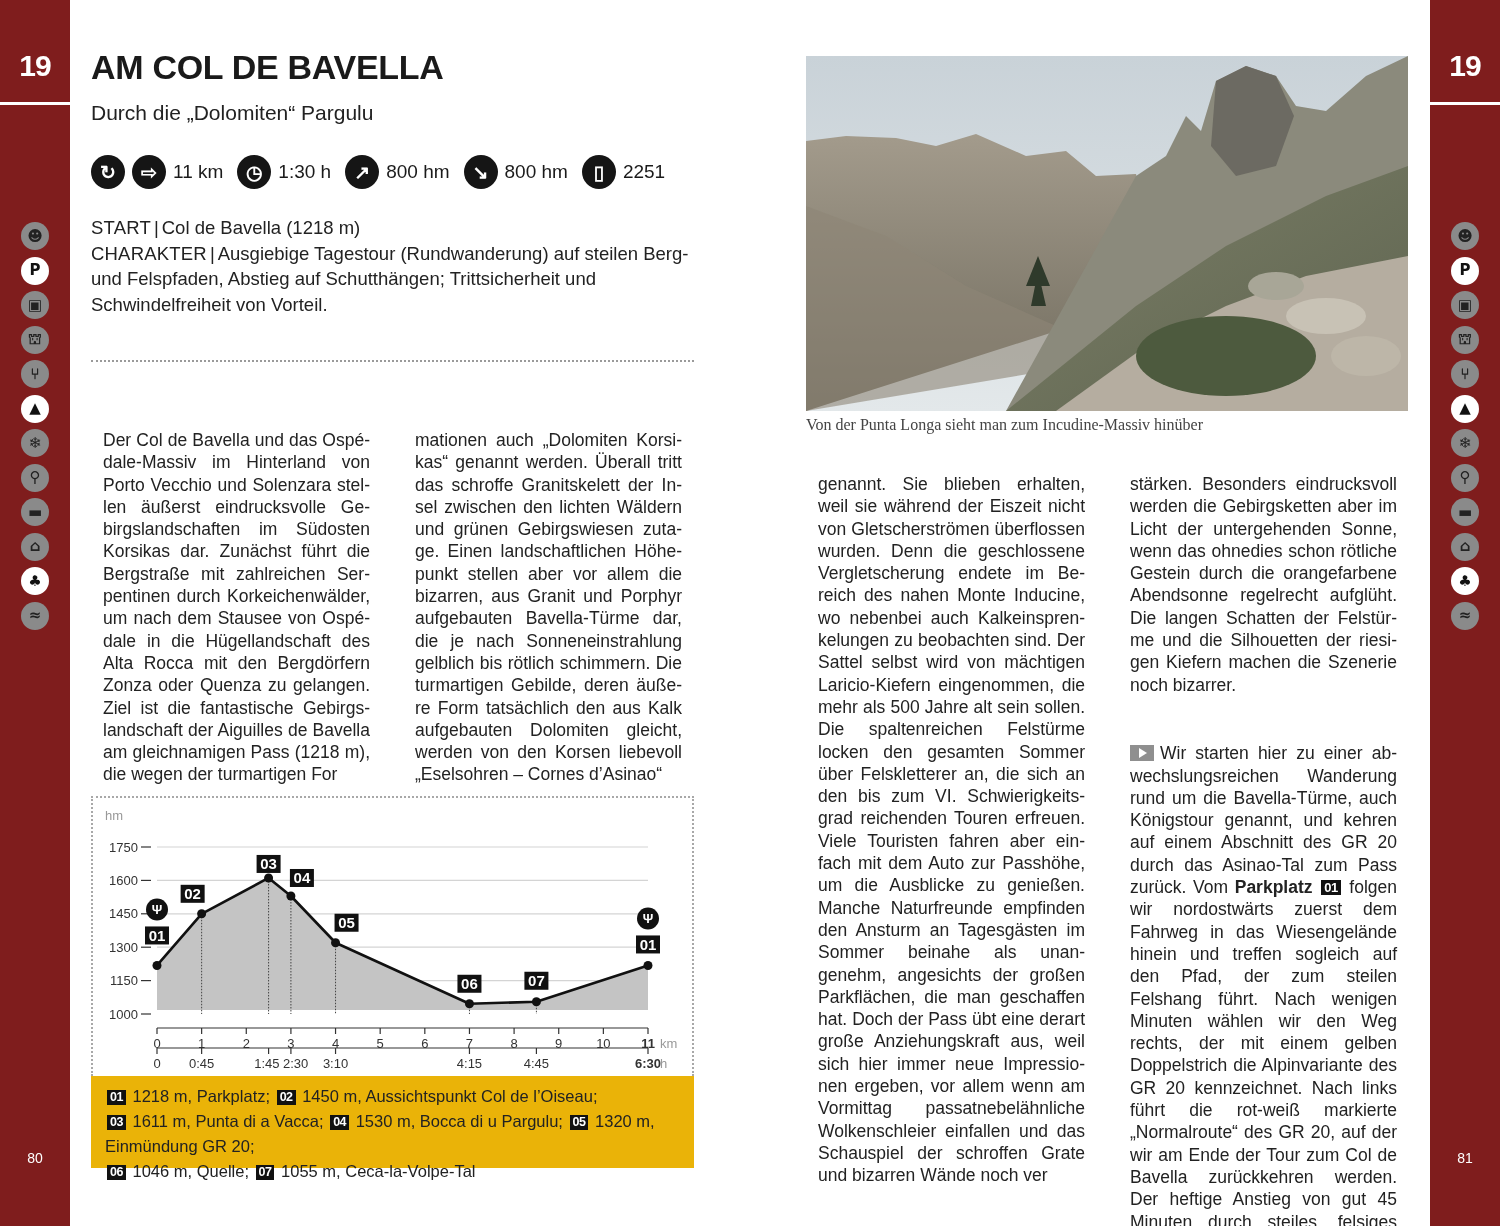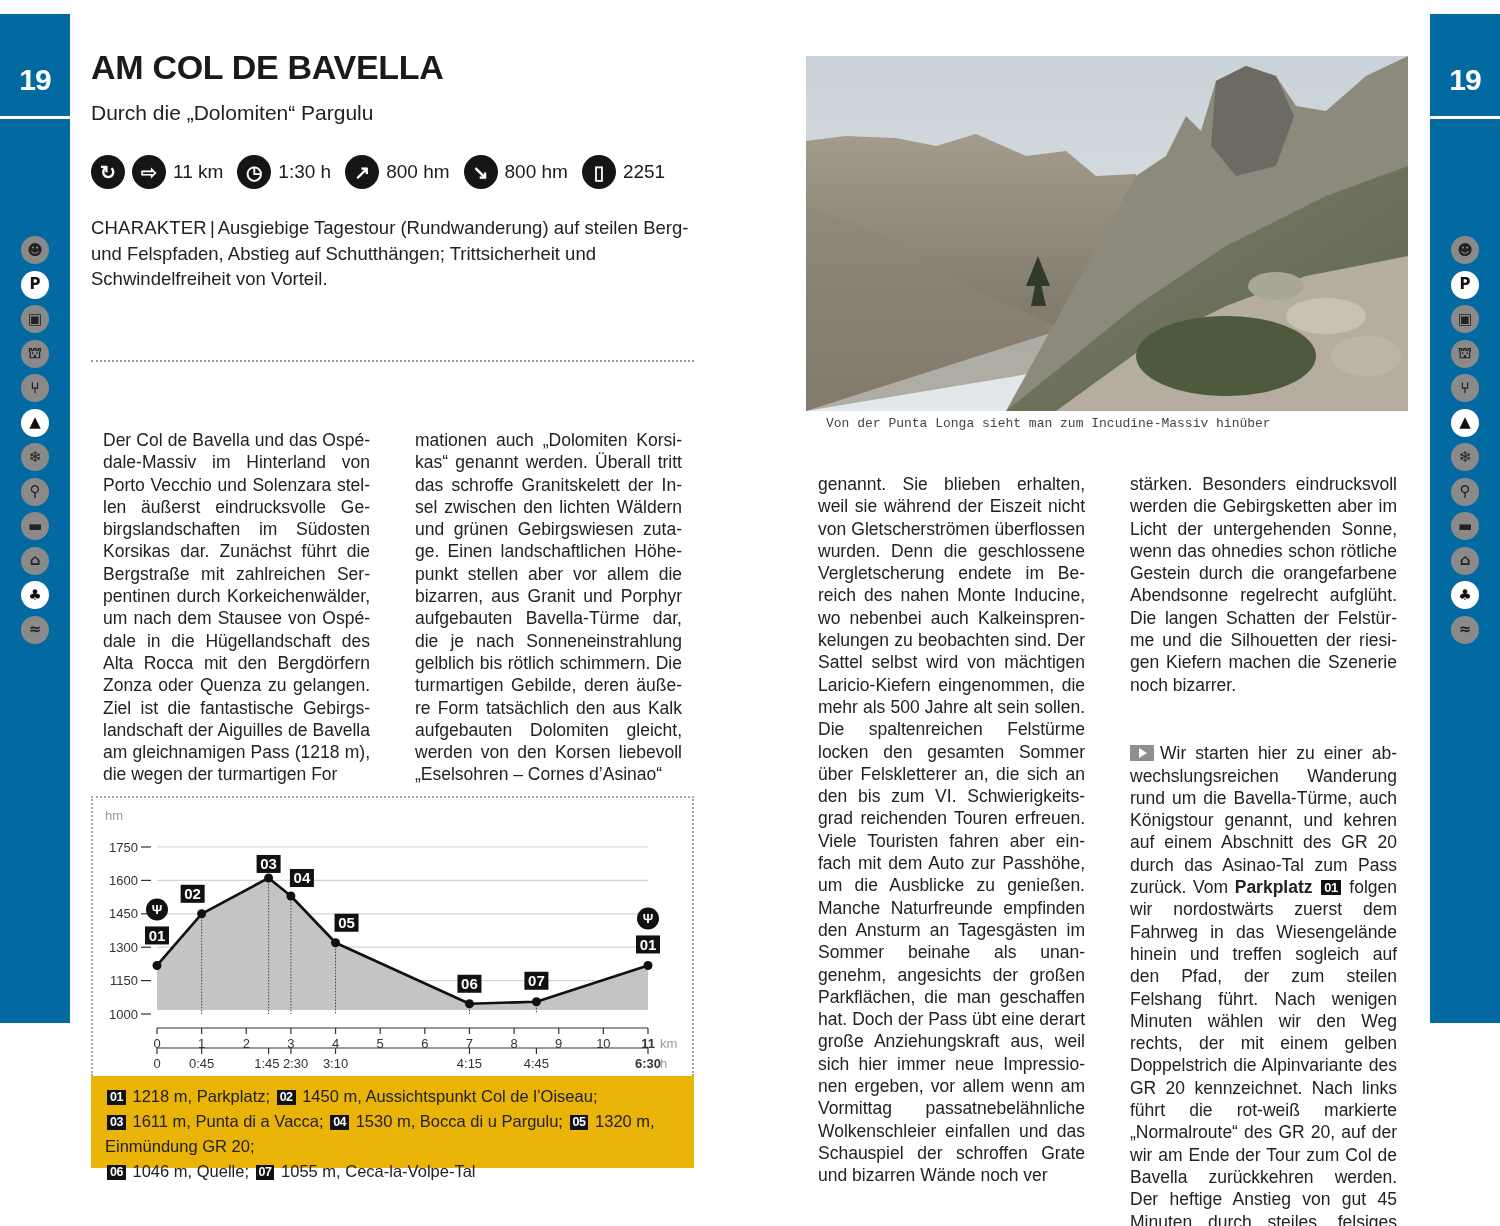"19" .side { background: #0369a1 -> #7f1d1d; height: 1009px -> 1226px; margin-top: 14px -> none }
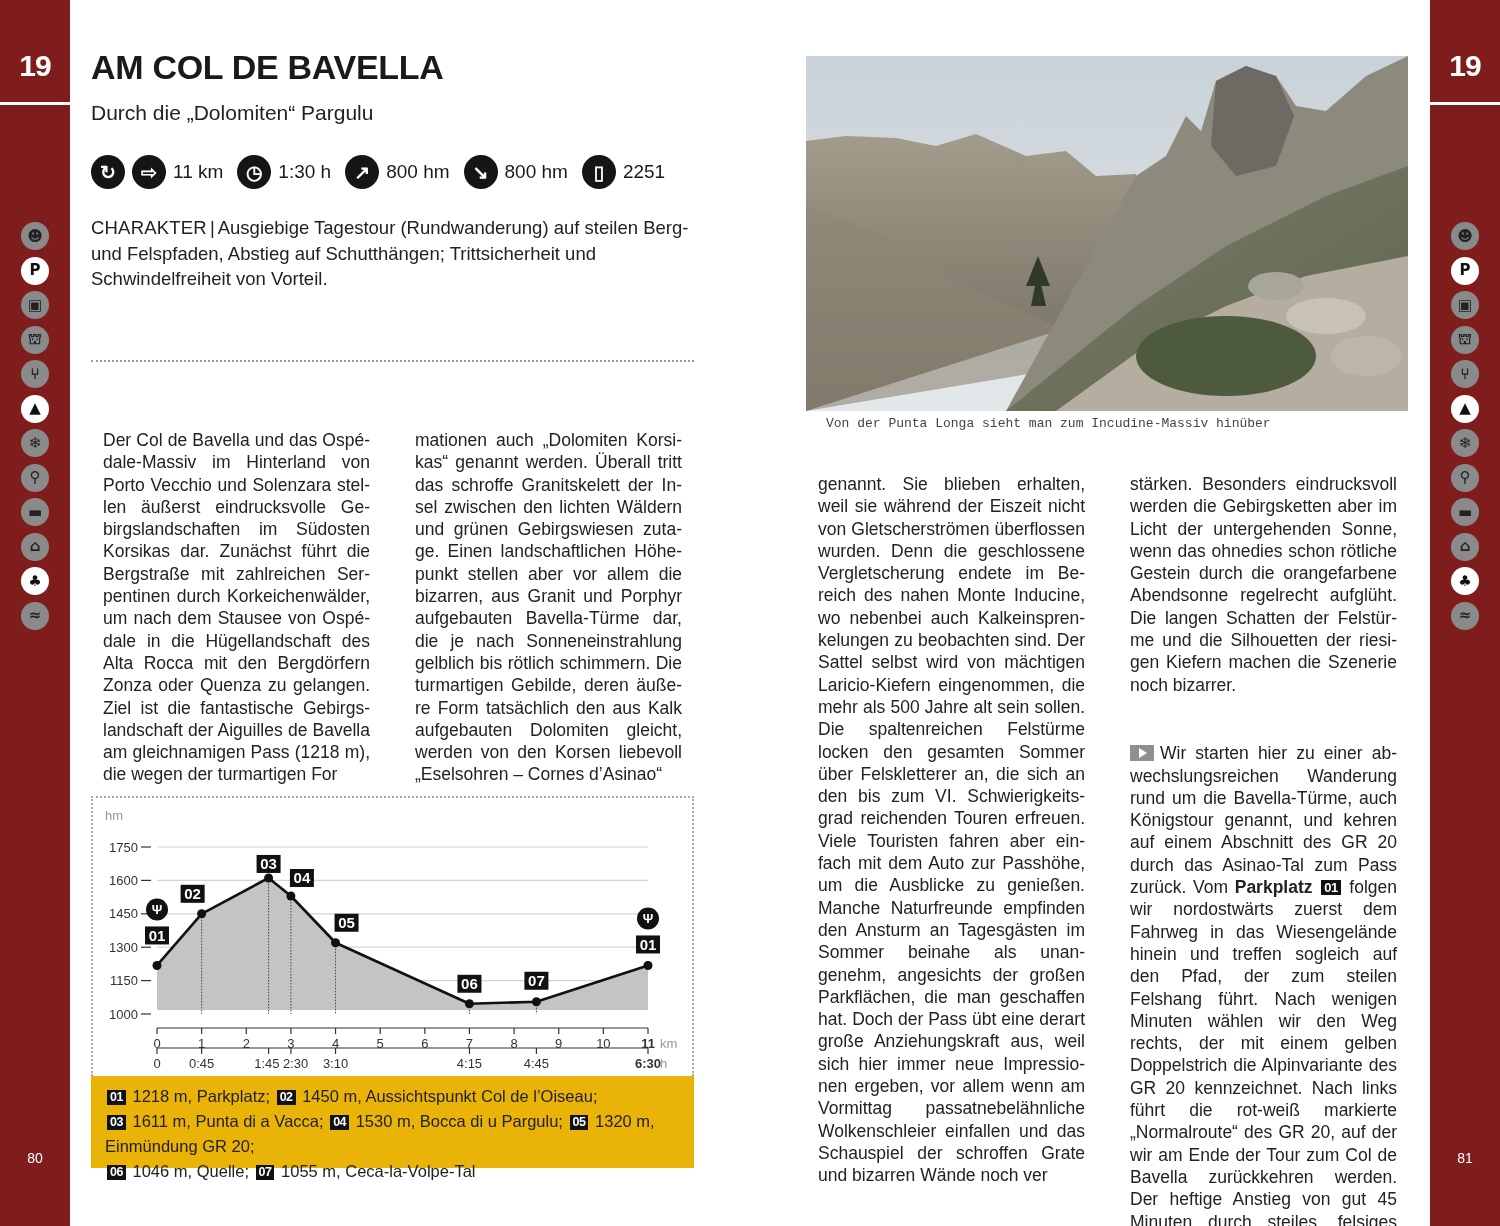"START | Col de Bavella" div { html: none -> <div> <span>START</span><span>|</span><span>Col de Bavella (1218 m)</span> </div> }
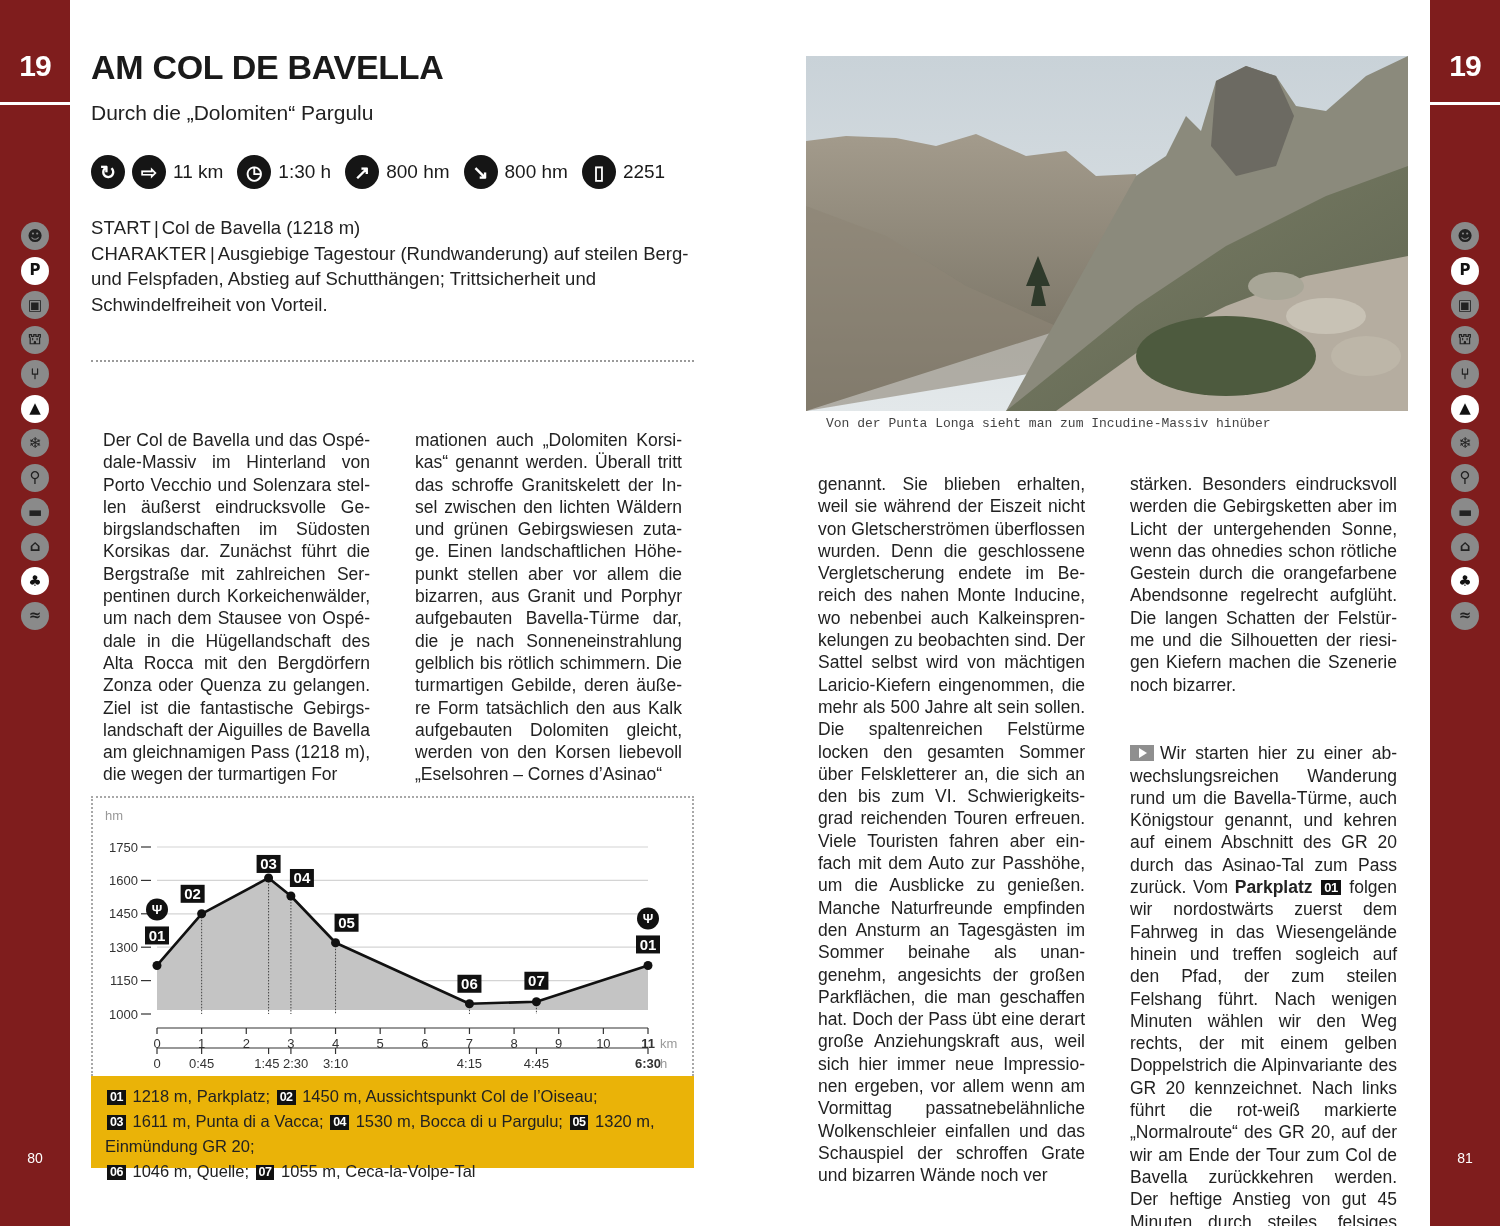"Von der Punta Longa sieht" .caption { font-family: Liberation Mono, monospace -> Liberation Serif, serif; font-size: 13px -> 16px; margin-left: 20px -> none }
